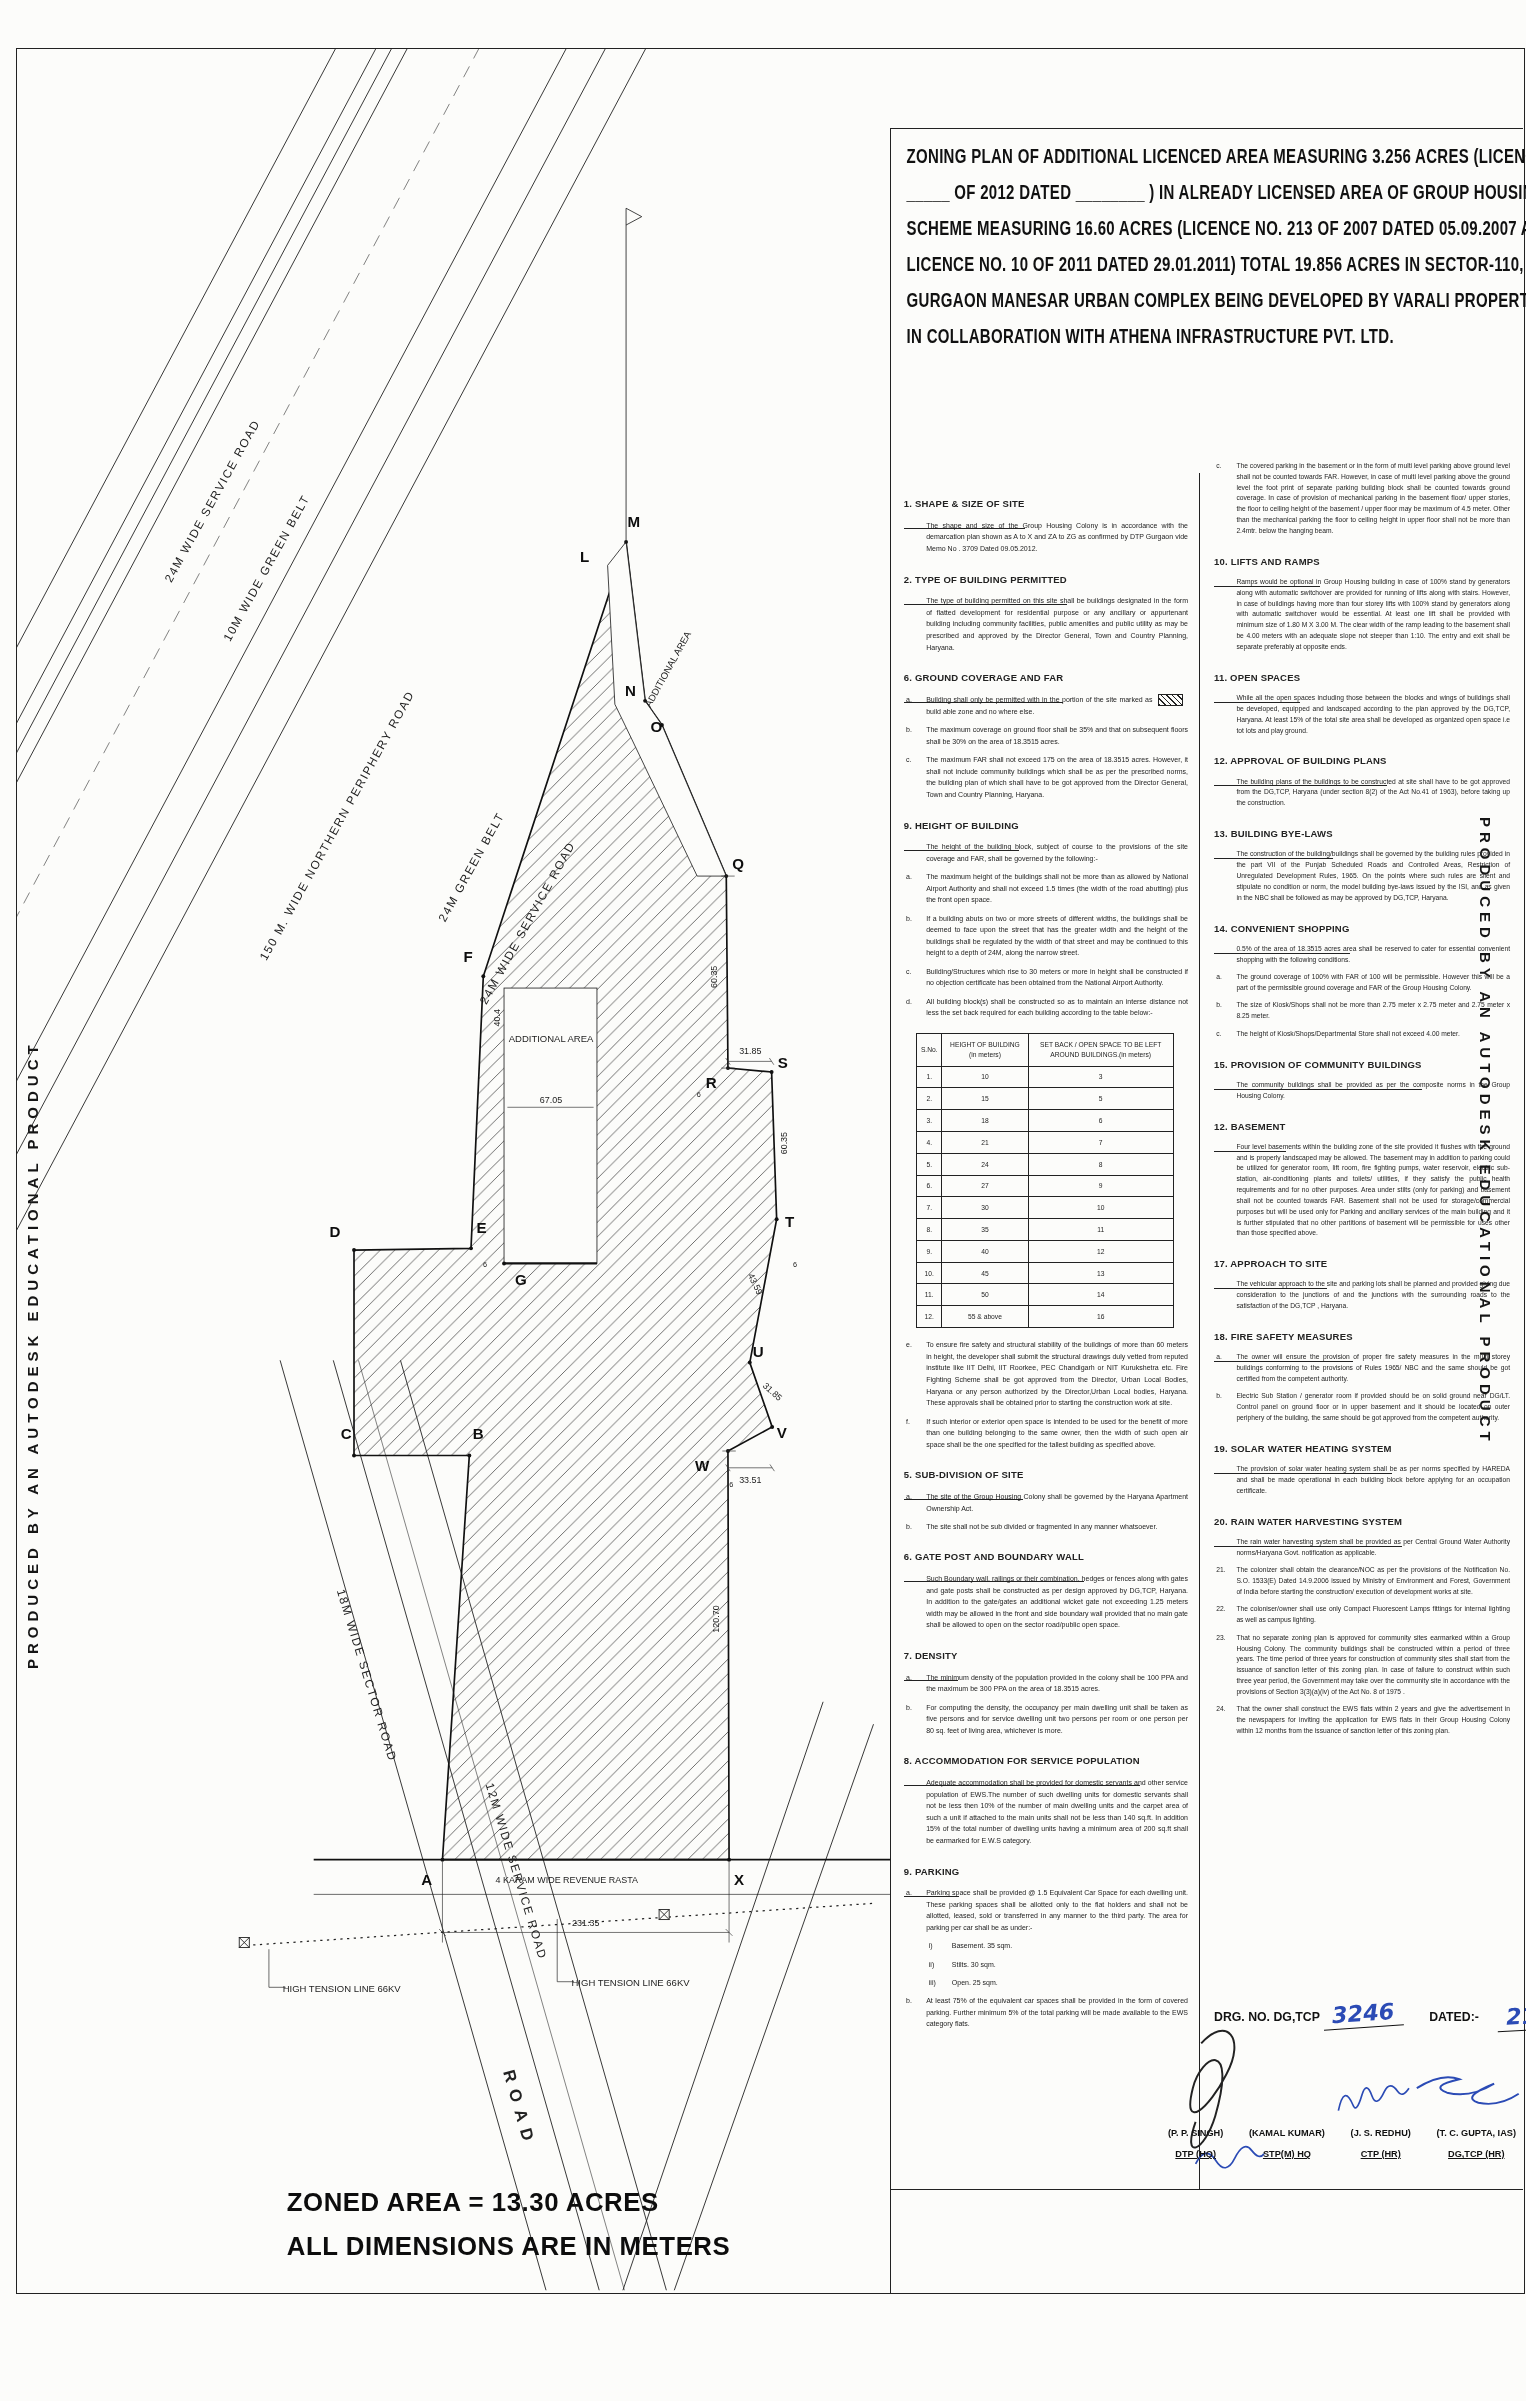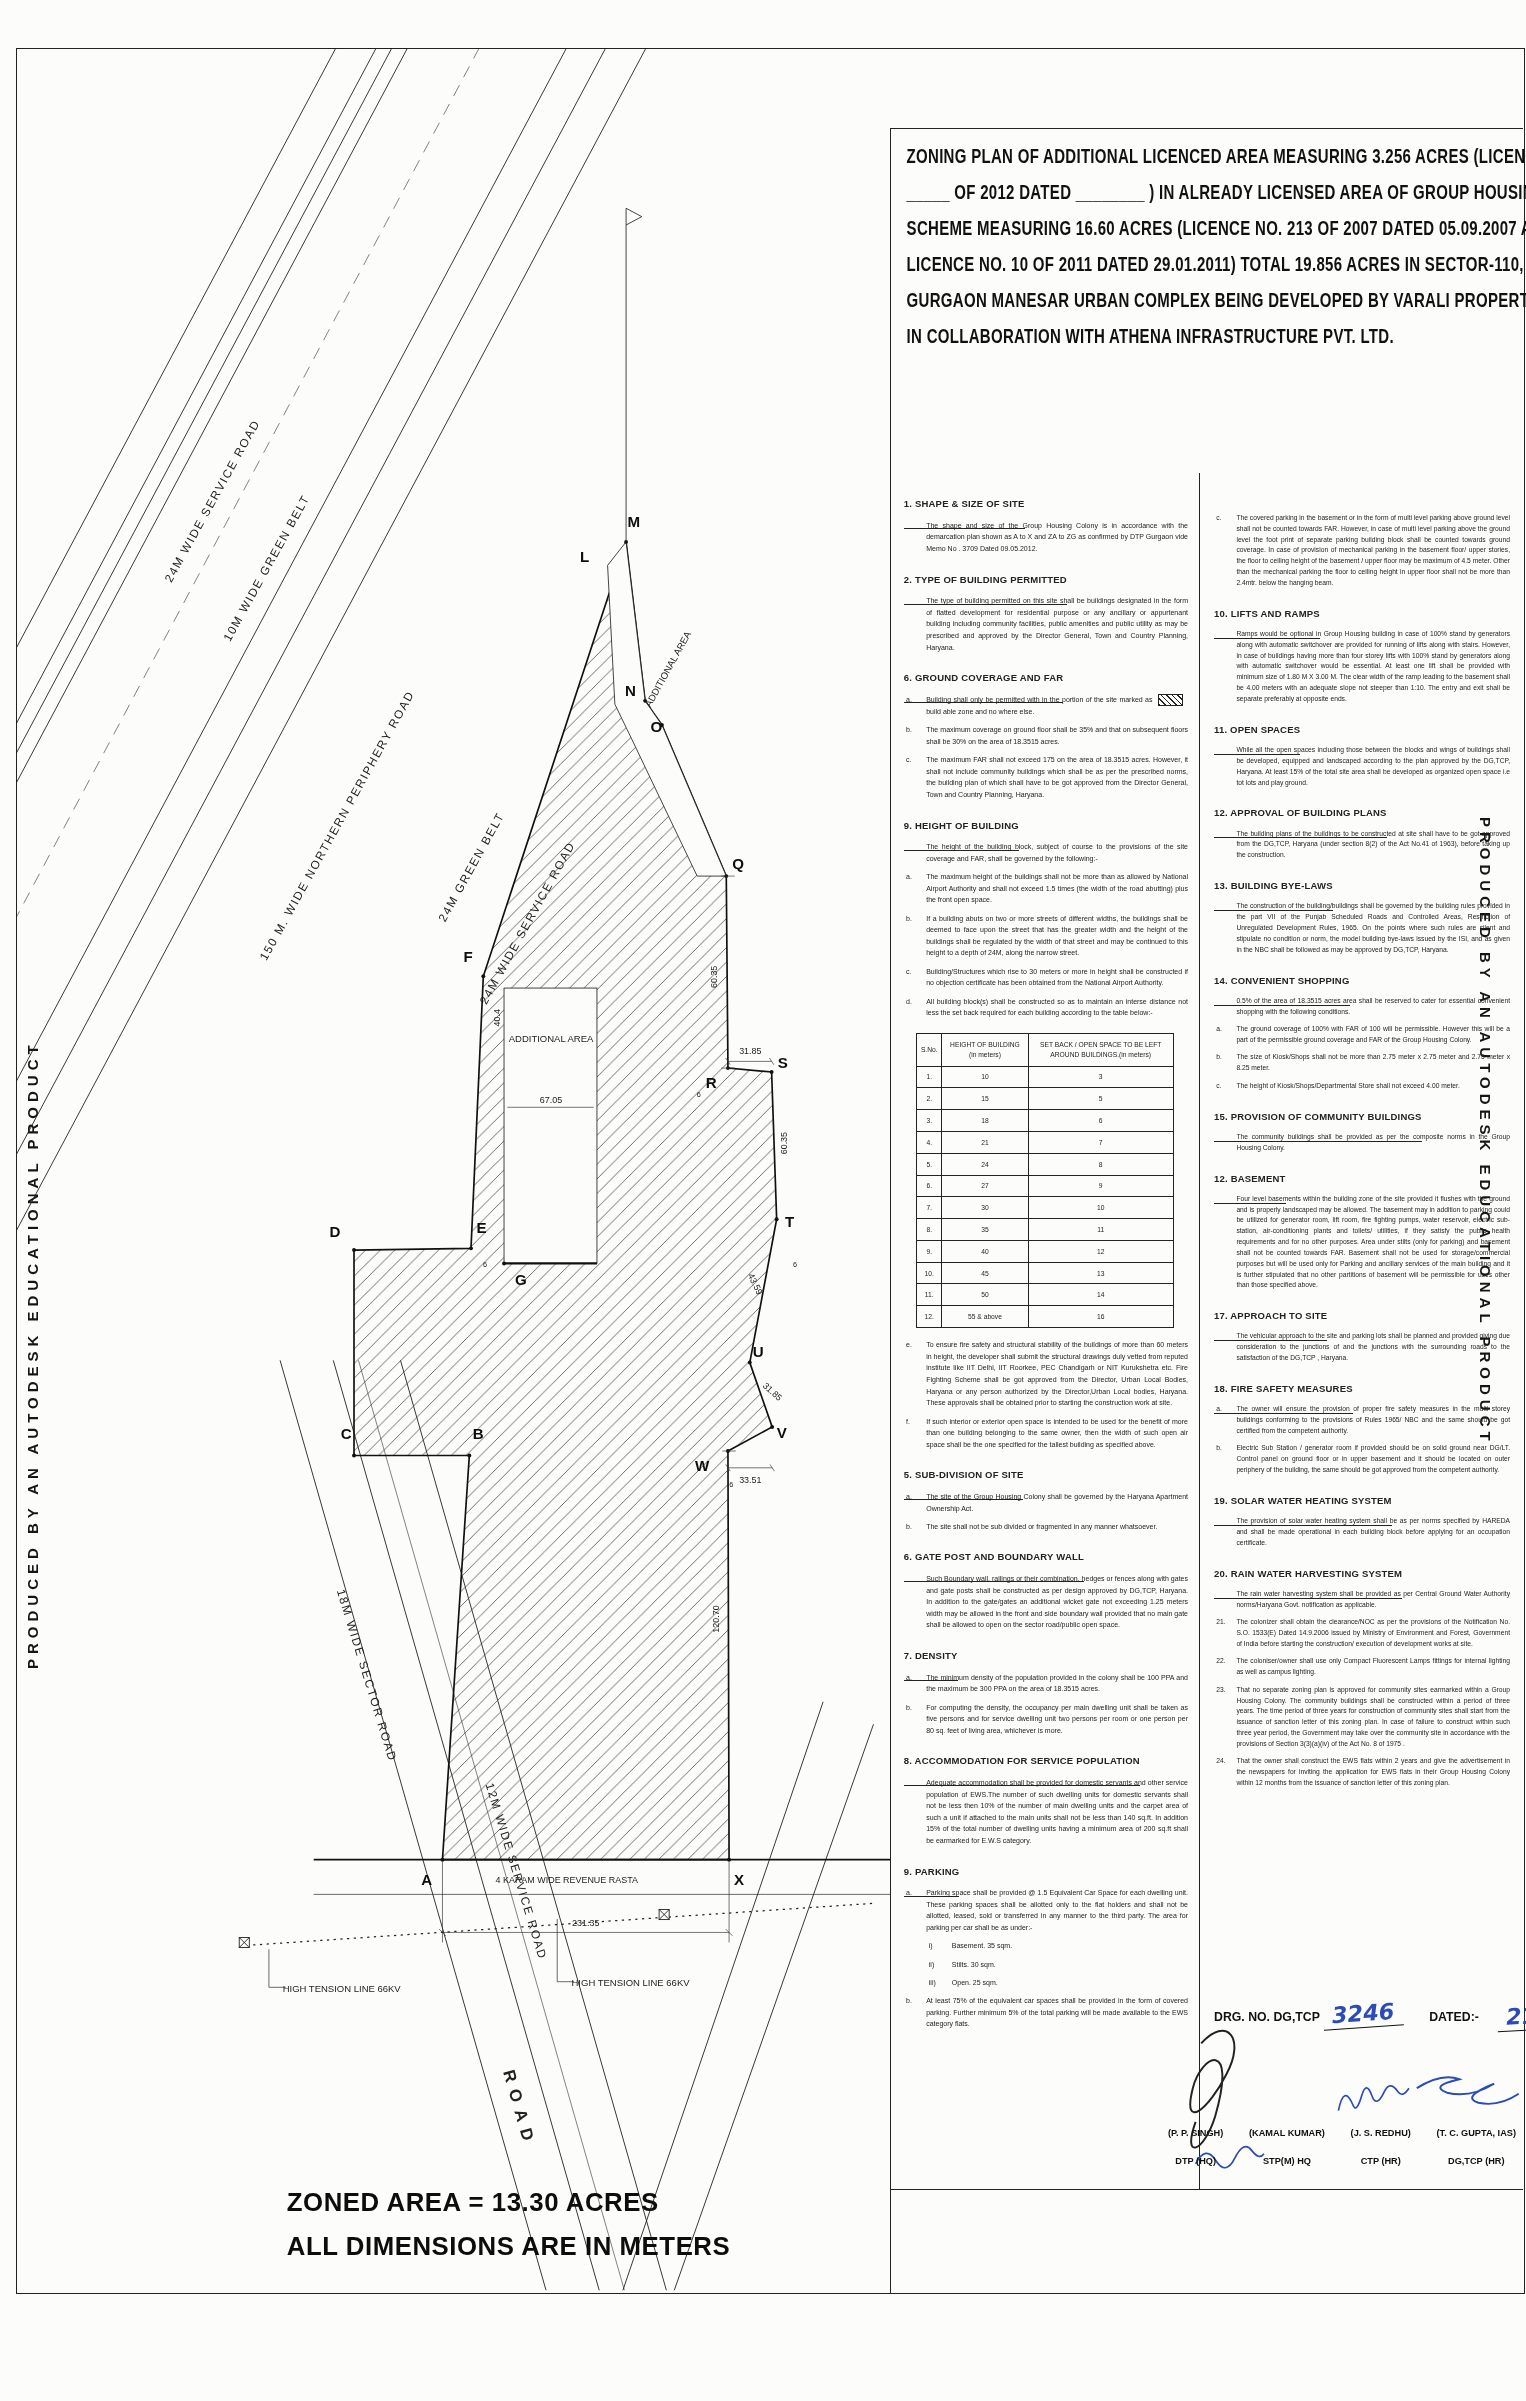"10. LIFTS AND RAMPS" #col-right { top: 504px -> 452px }
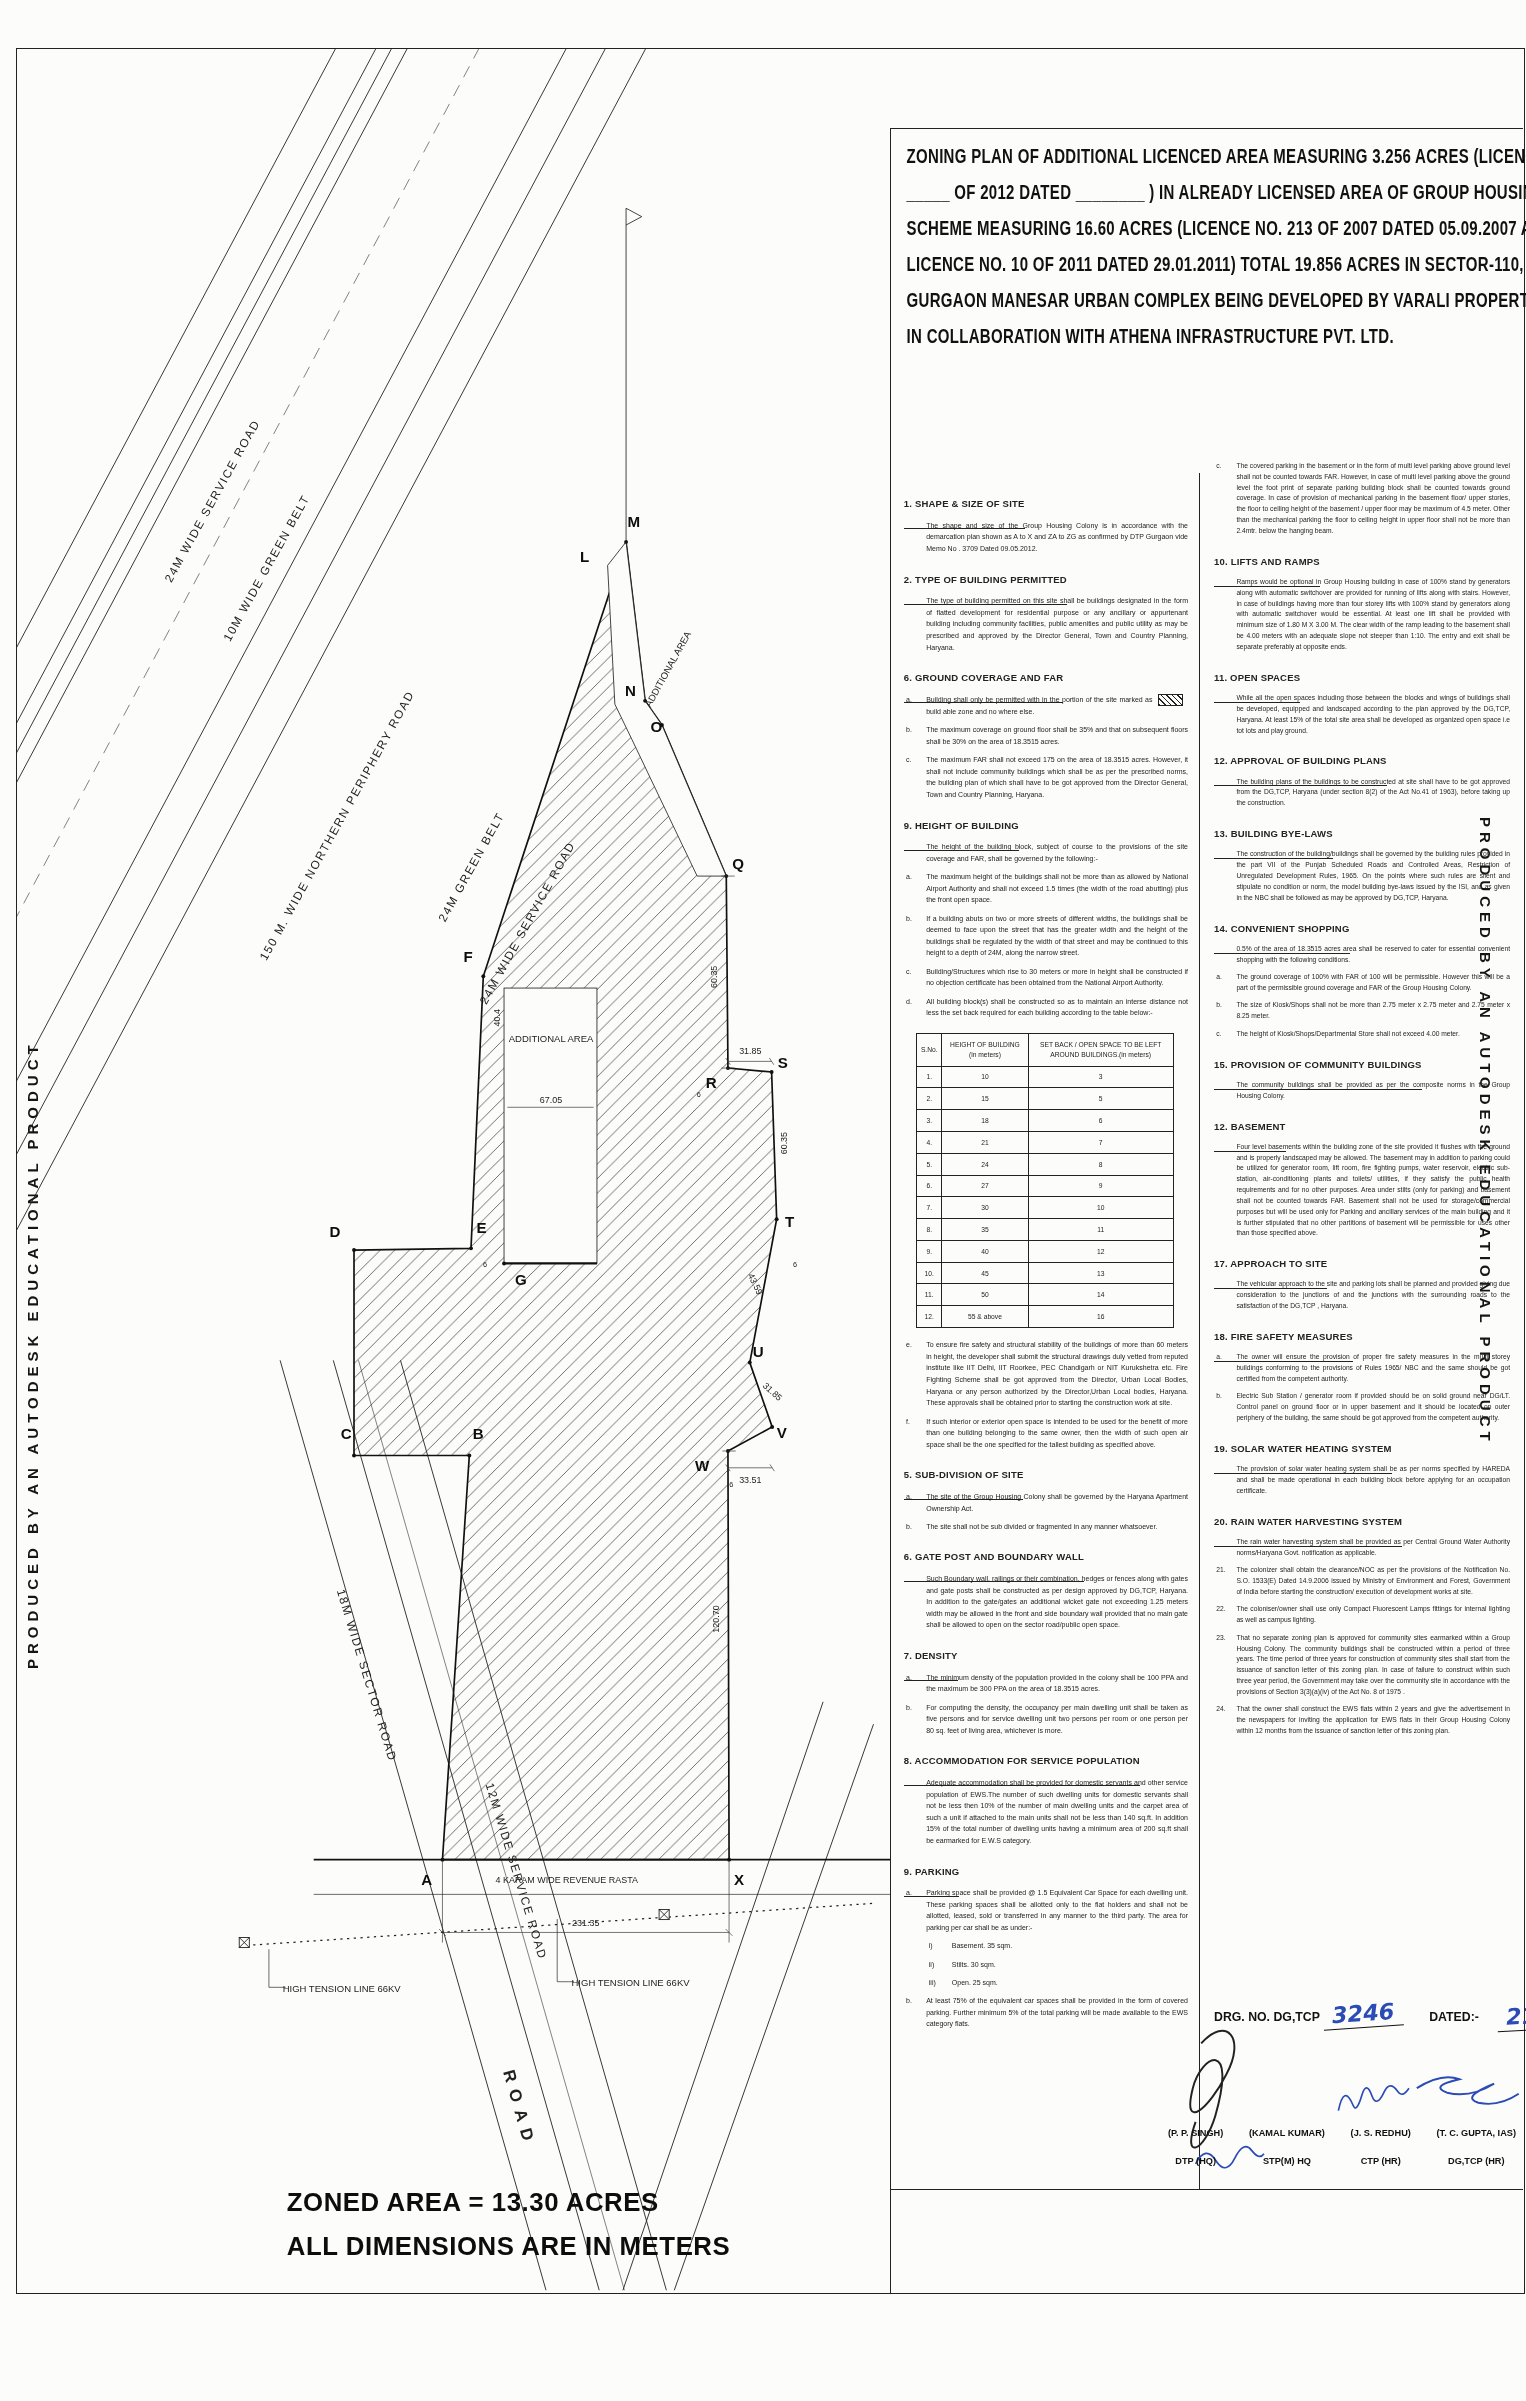"DTP (HQ)" .sig-title { margin-top: 18px -> 11px; text-decoration: none -> underline }
